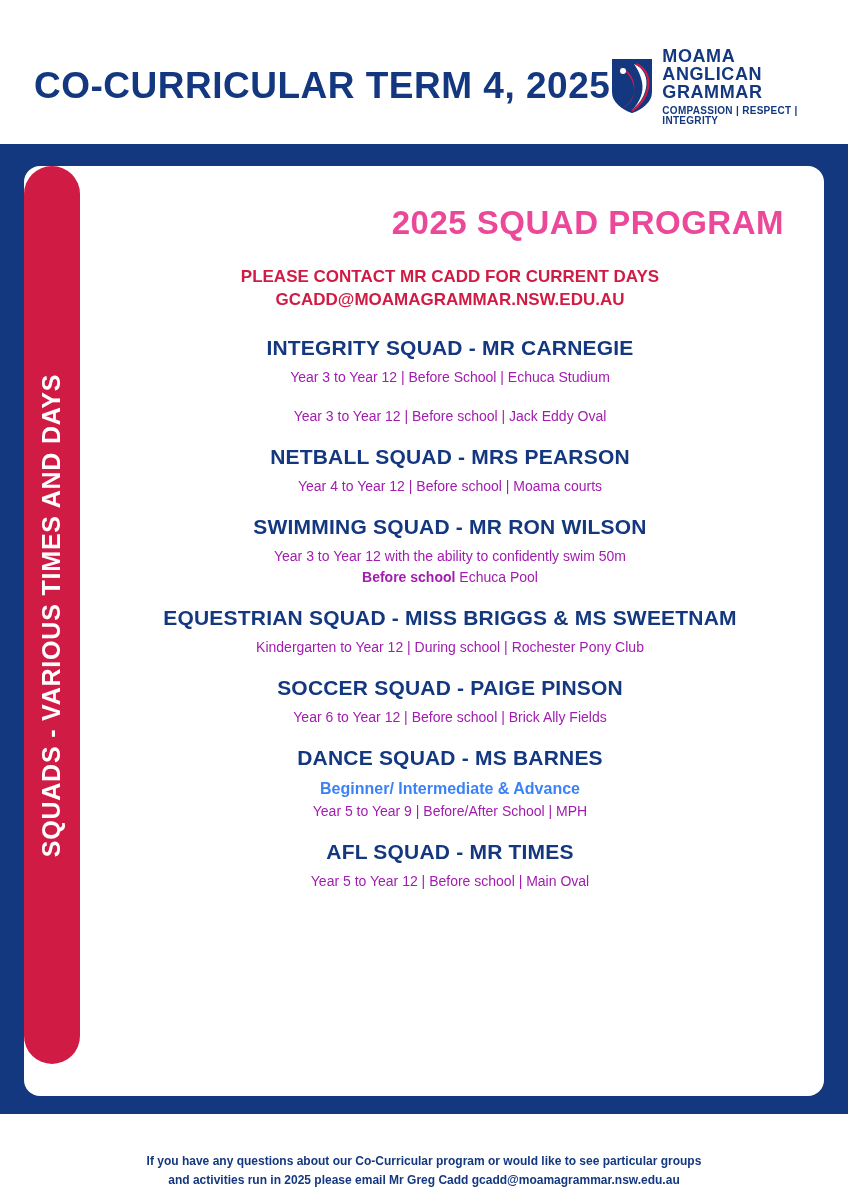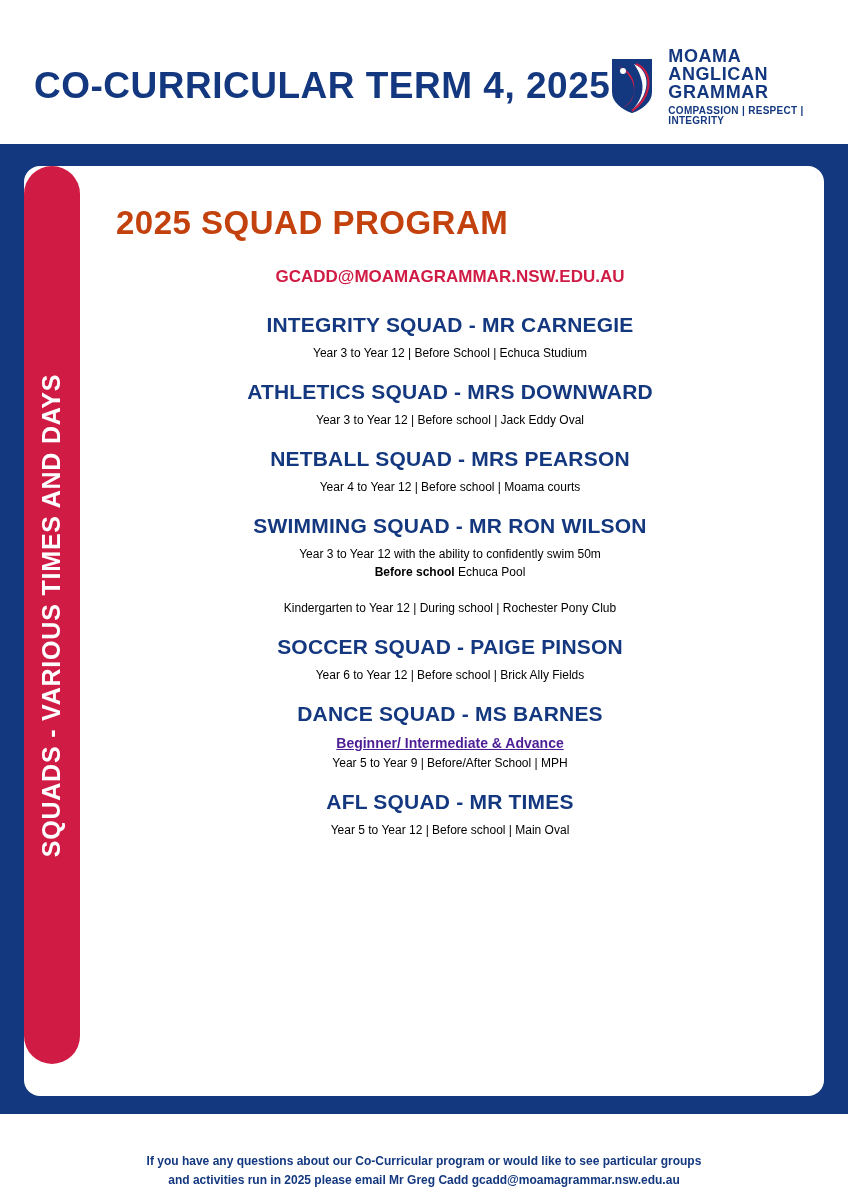"MOAMA" .logo { gap: 14px -> 8px }
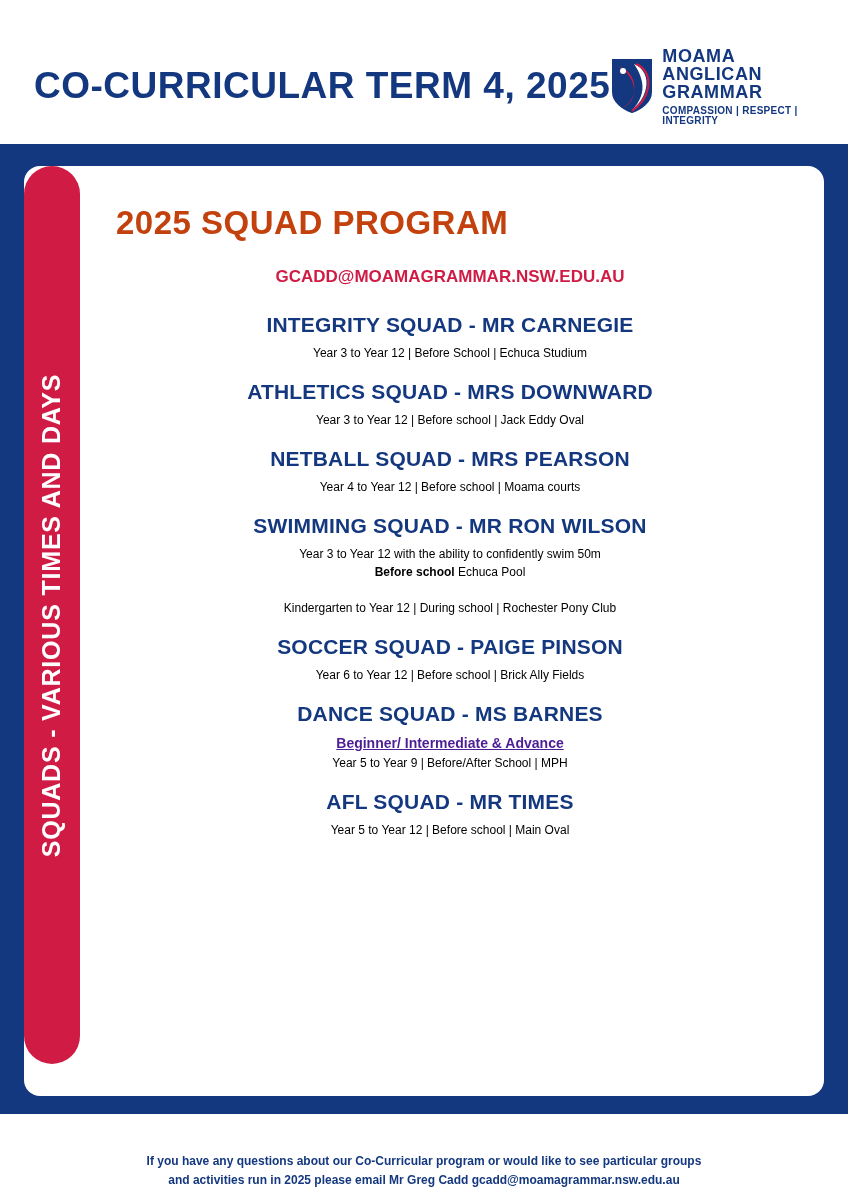"2025 SQUAD PROGRAM" .card-title { color: #c2410c -> #ec4899; text-align: left -> right }
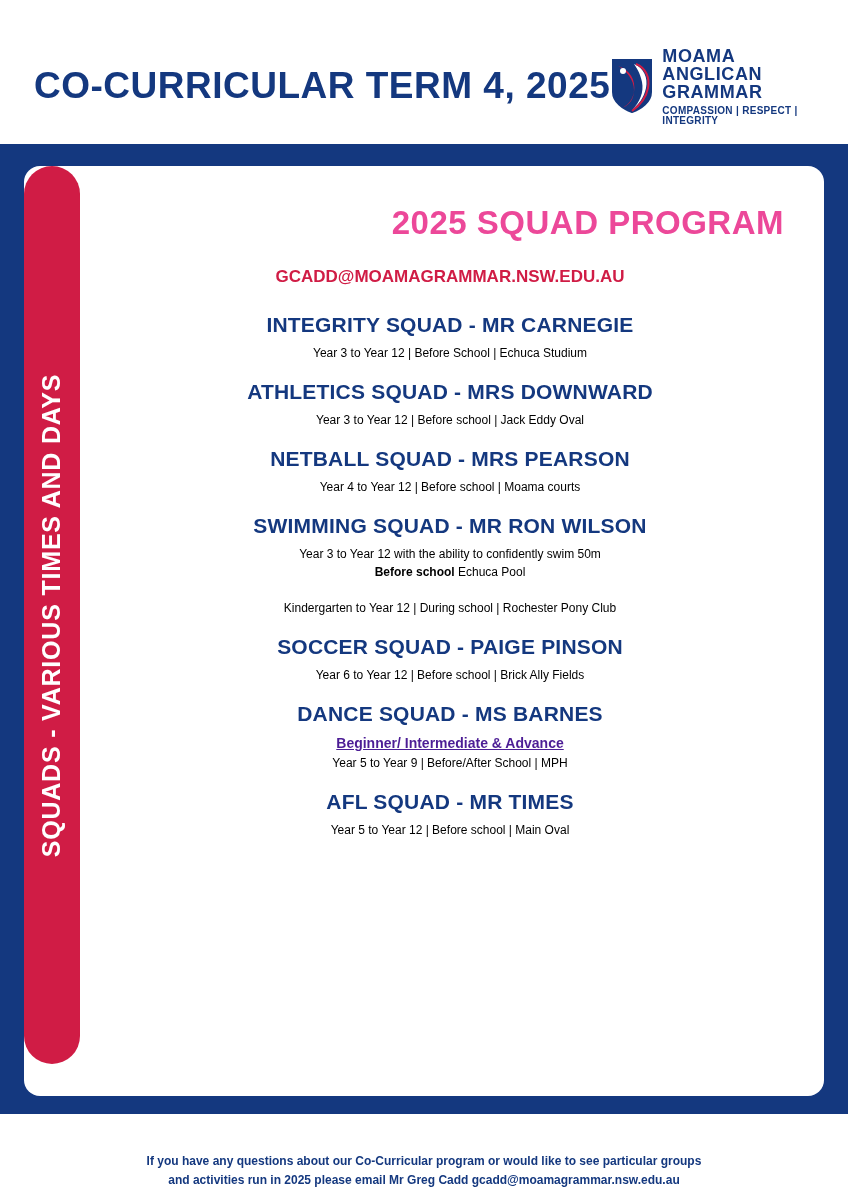"PLEASE CONTACT MR CADD FOR" div { html: none -> <div>PLEASE CONTACT MR CADD FOR CURRENT DAYS</div> }
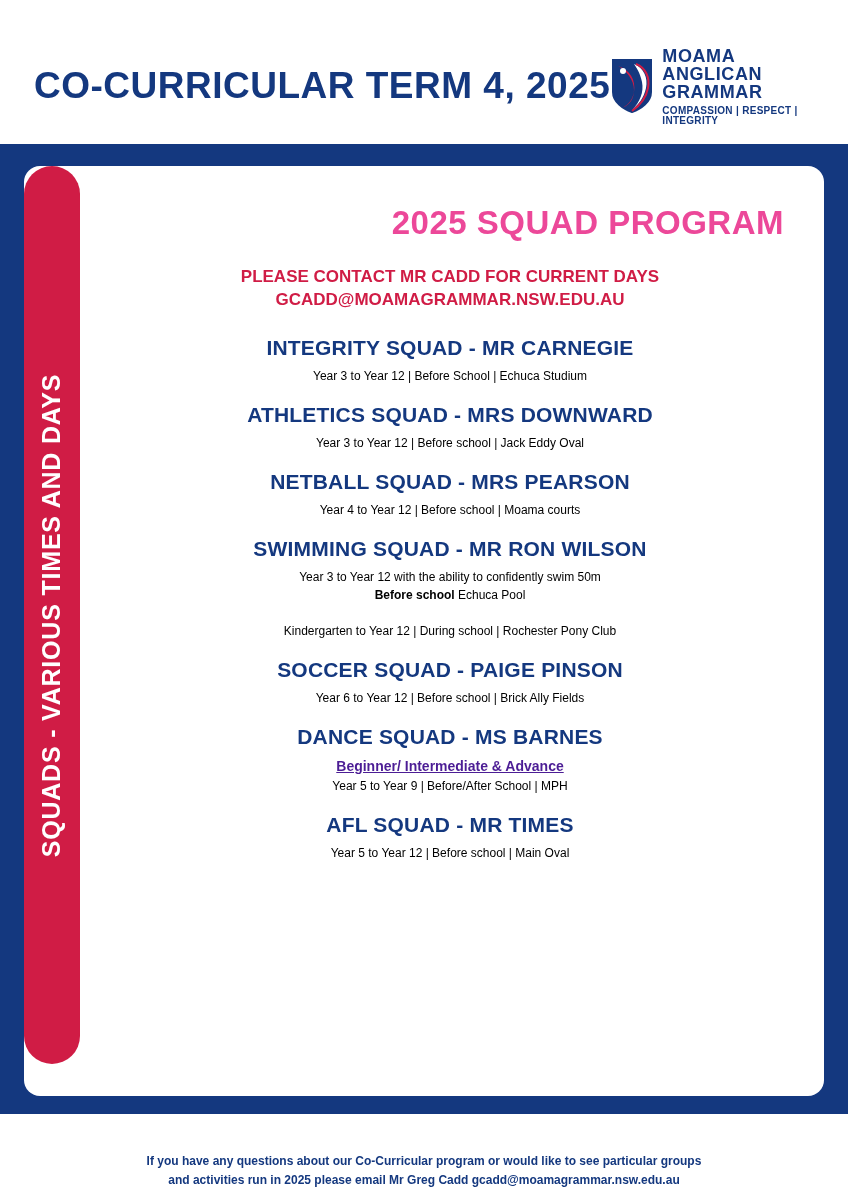"Year 3 to Year 12" .squad-detail { color: #000000 -> #a21caf; font-size: 12px -> 14px }
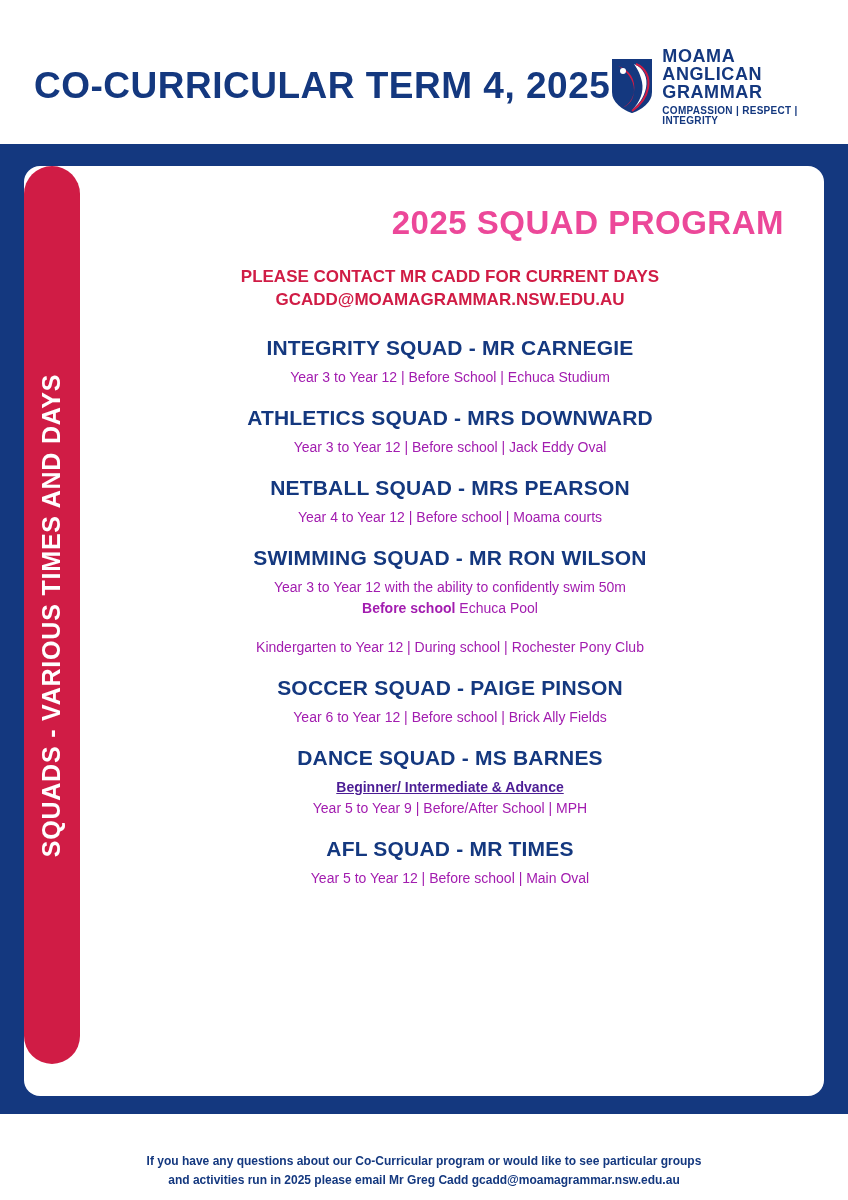"ATHLETICS SQUAD - MRS DOWNWARD" div.squad-name { html: <div>ATHLETICS SQUAD - MRS DOWNWARD</div> -> none }
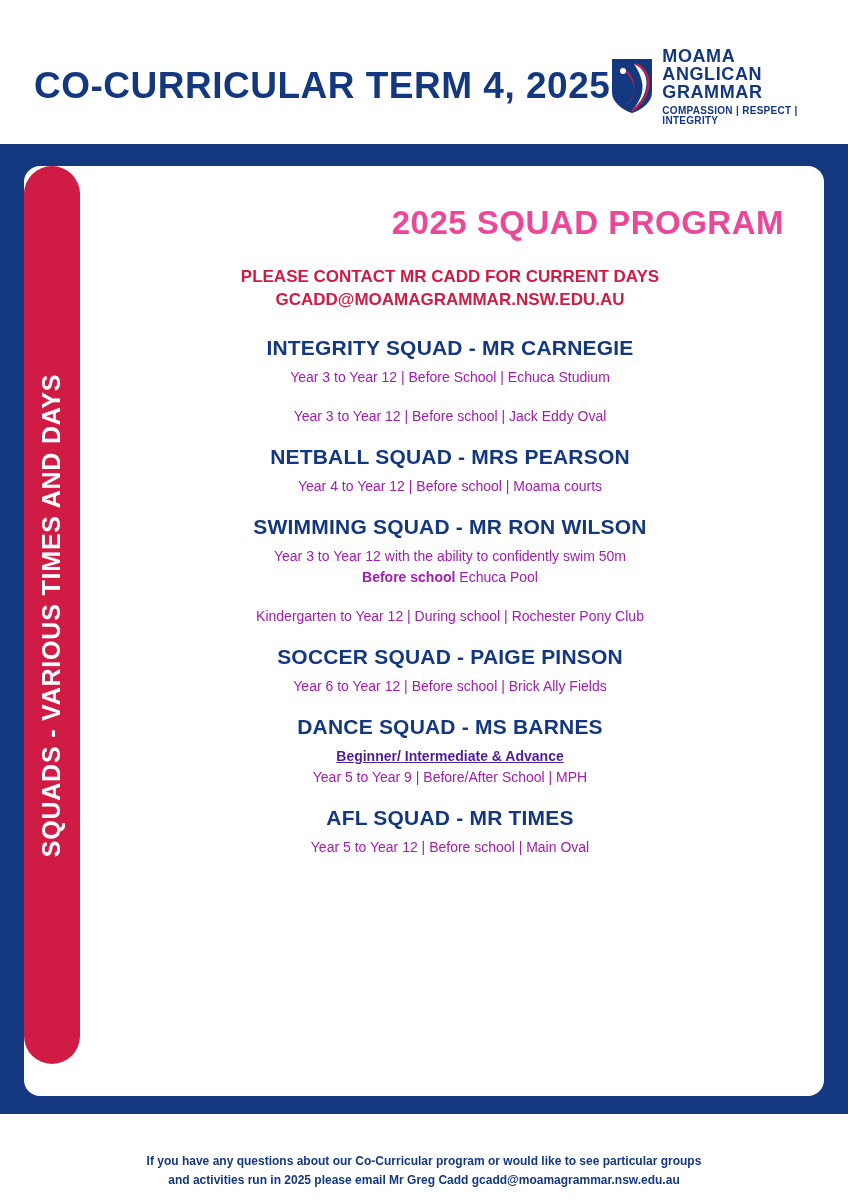"EQUESTRIAN SQUAD - MISS BRIGGS" div.squad-name { html: none -> <div>EQUESTRIAN SQUAD - MISS BRIGGS &amp; MS SWEETNAM</div> }
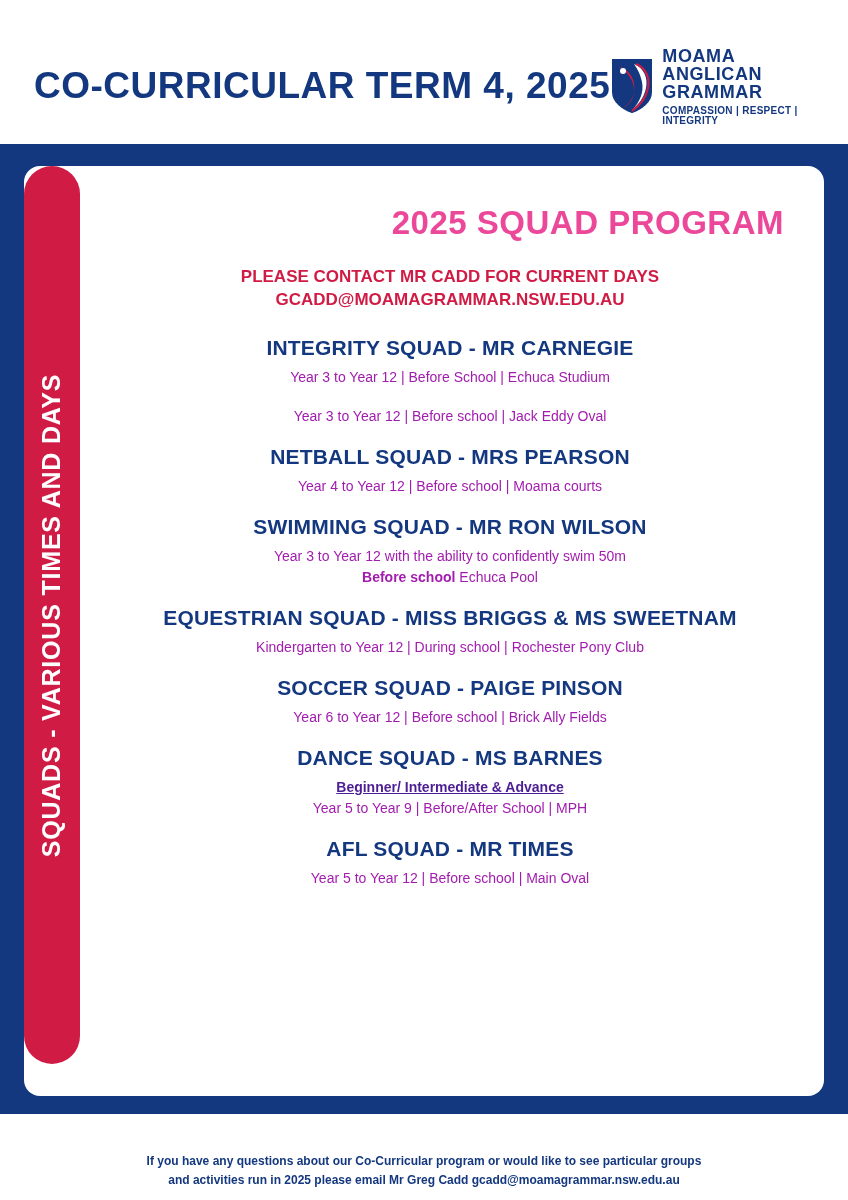"Beginner/ Intermediate & Advance" .squad-sub { color: #4c1d95 -> #3b82f6; font-size: 14px -> 16px; text-decoration: underline -> none }
